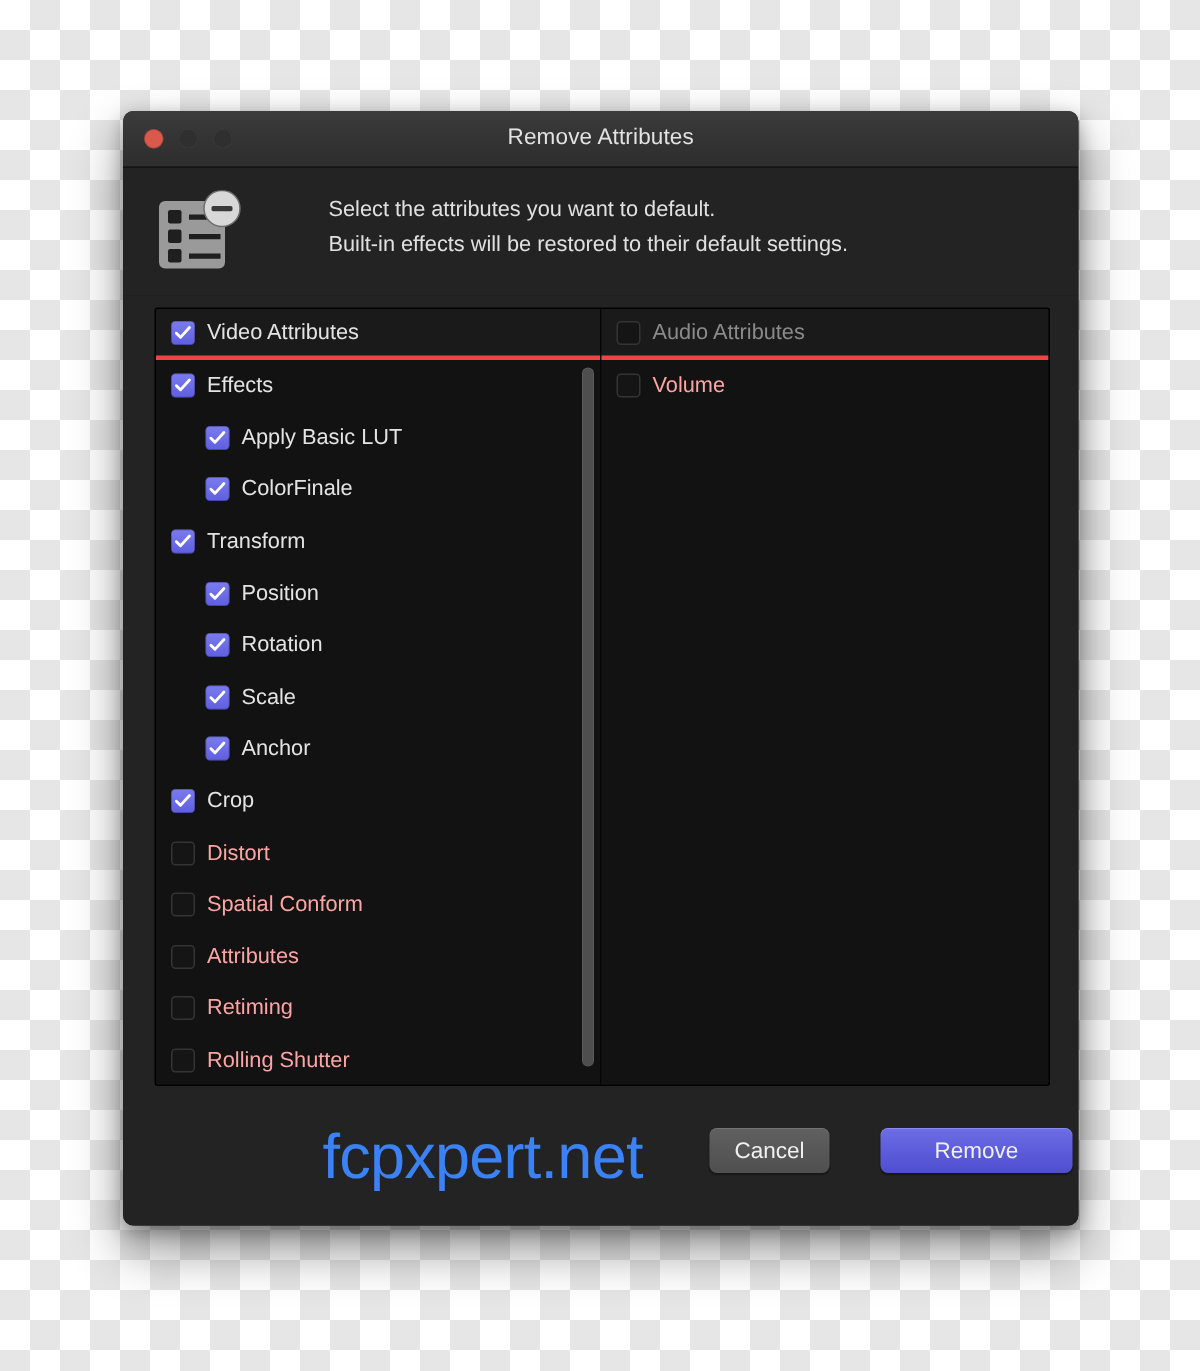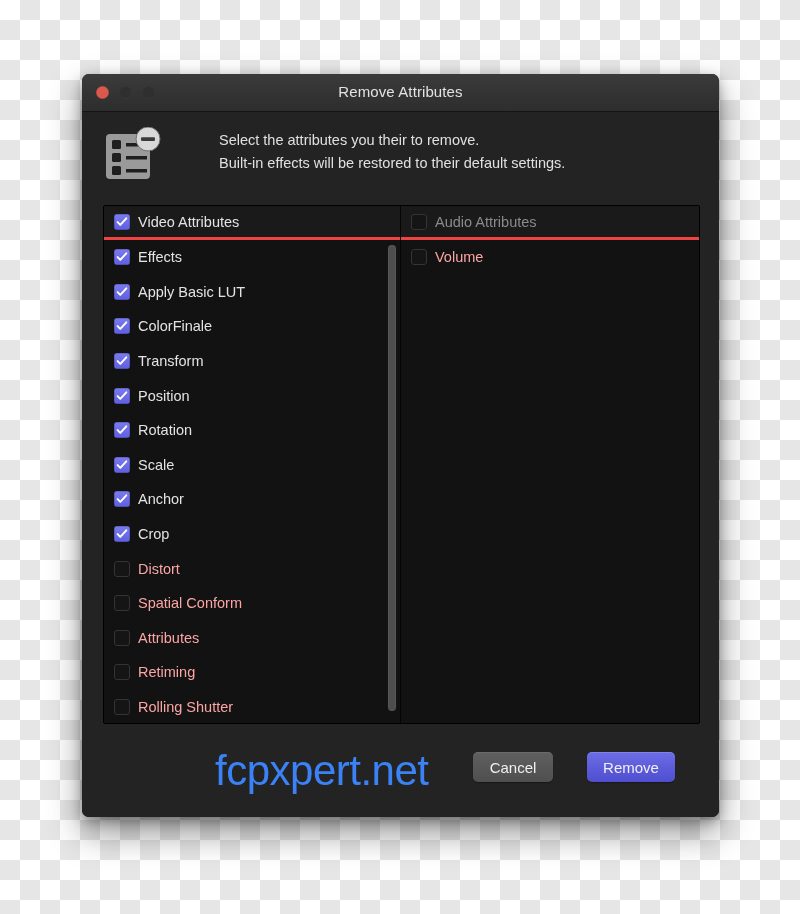"Select the attributes you their" div { text: their to remove -> want to default }
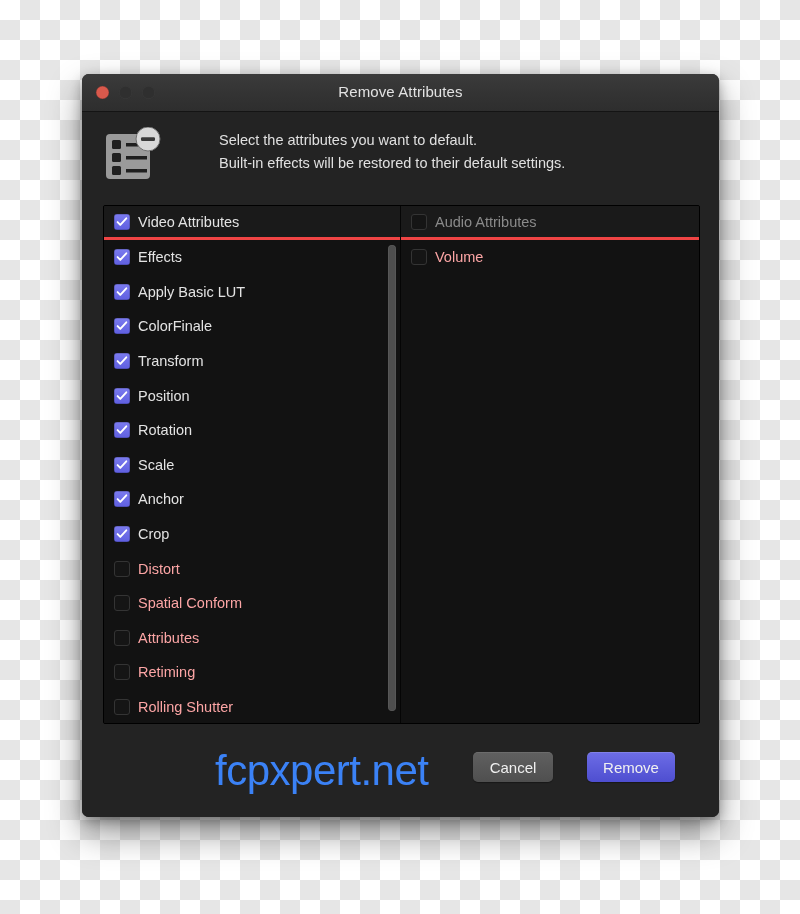"Apply Basic LUT" .row.indent { padding-left: none -> 23px }
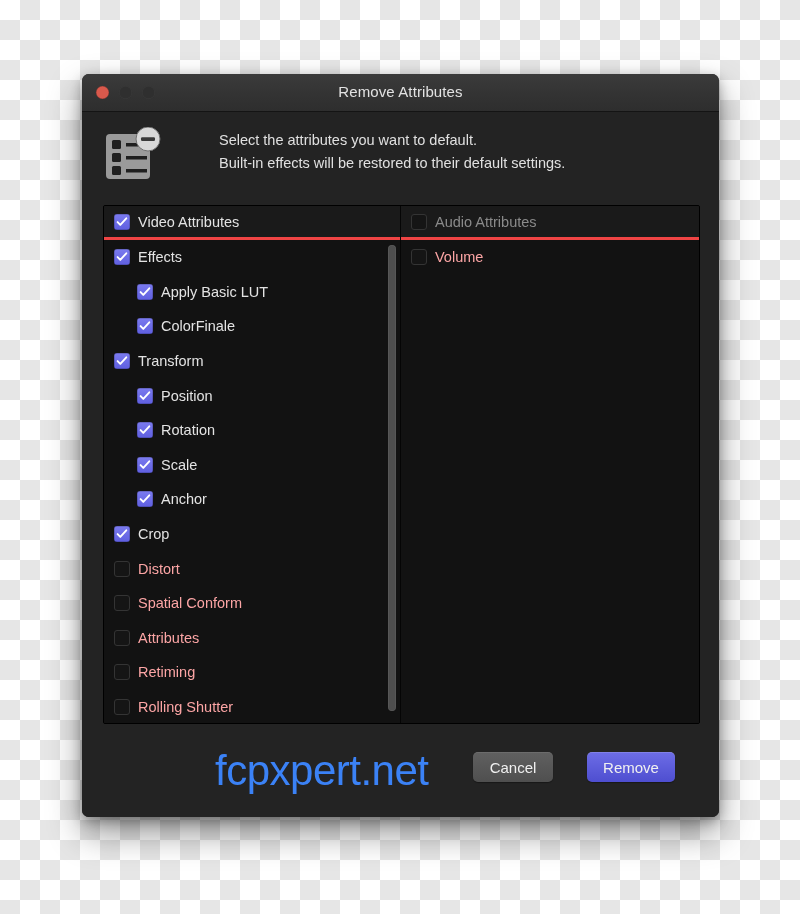"Remove" #btn-remove { width: 88px -> 128px }
